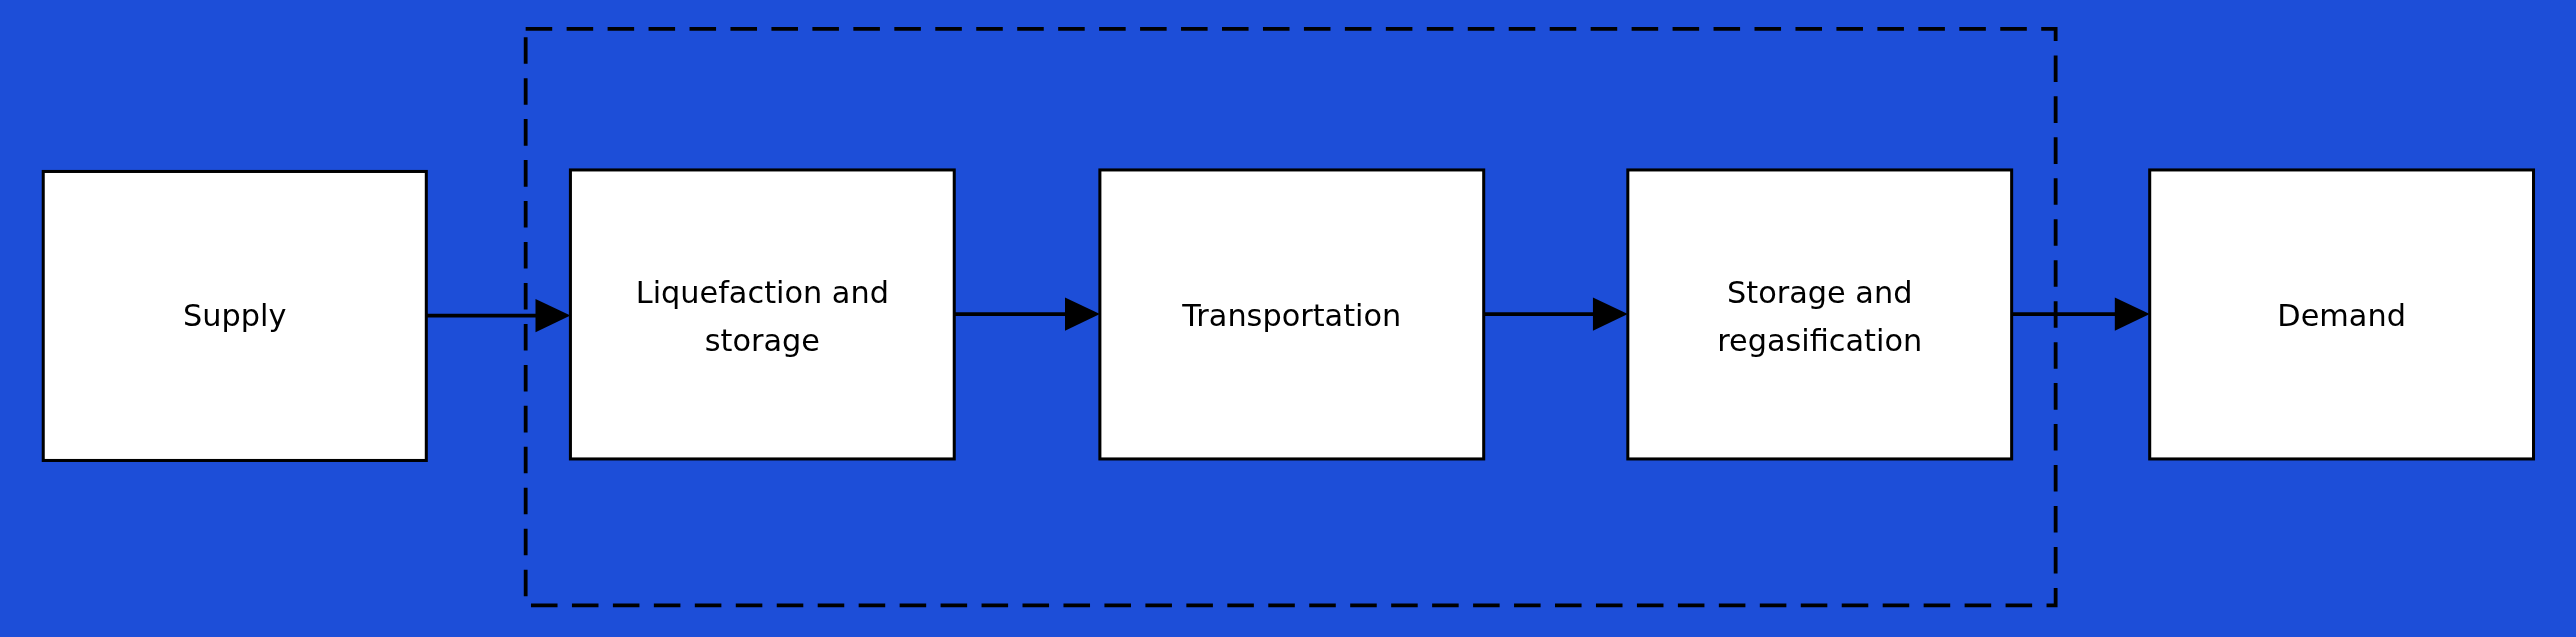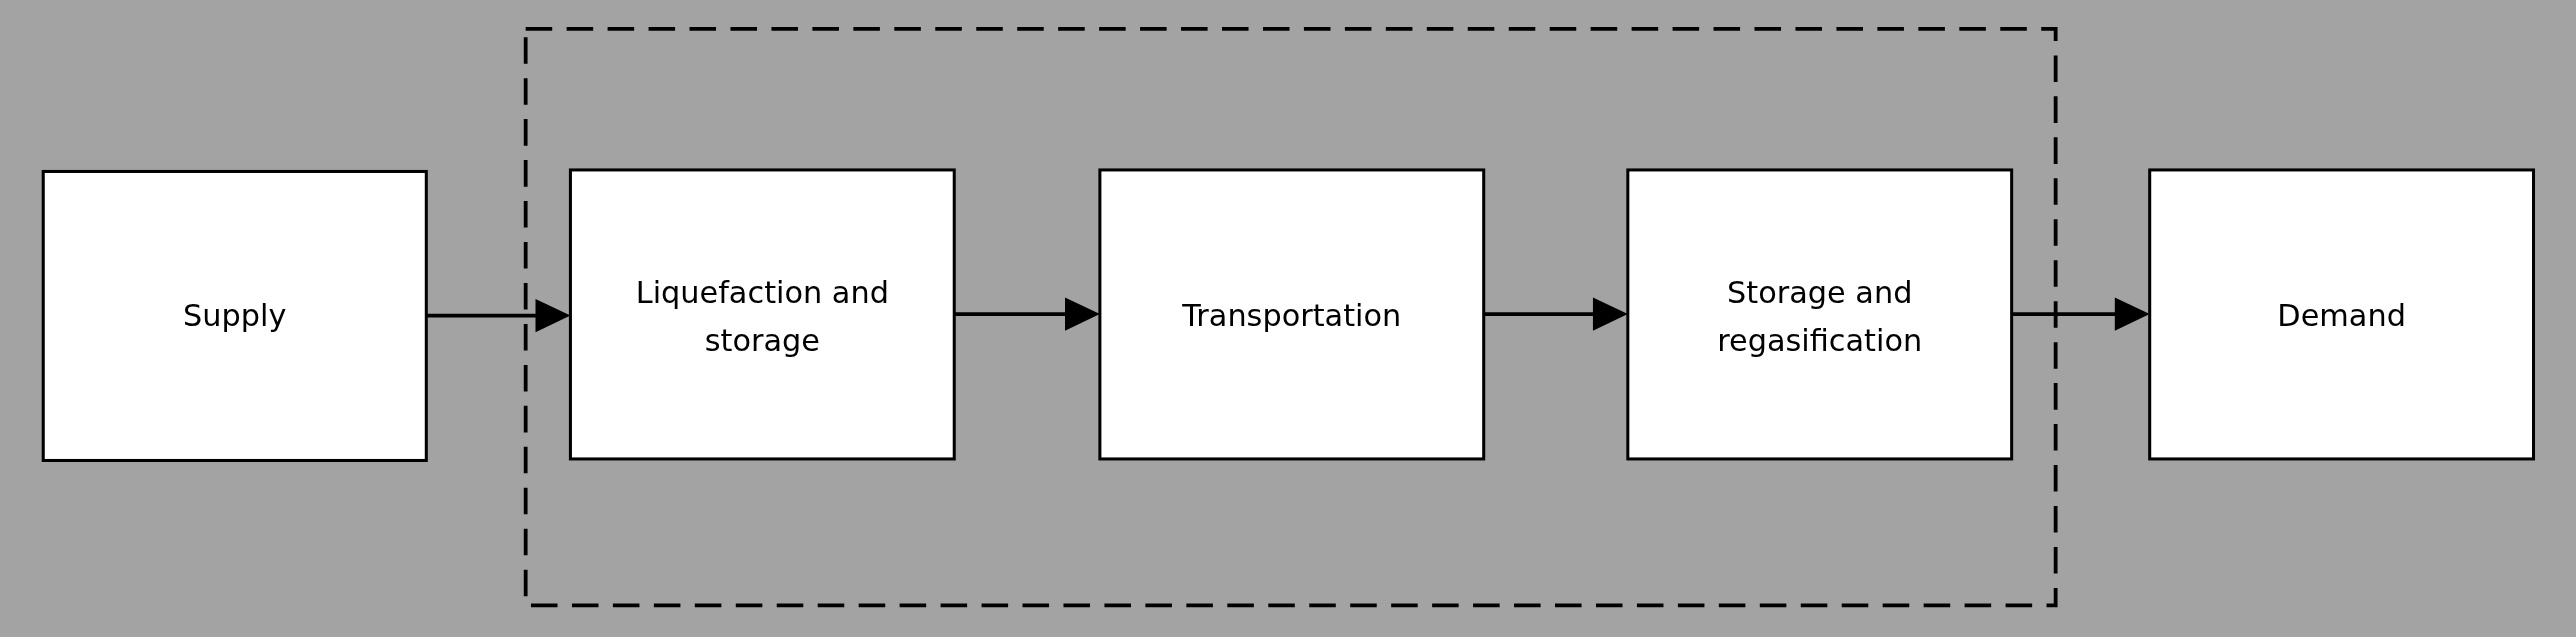"Supply" #diagram-root { background: #a3a3a3 -> #1d4ed8 }
